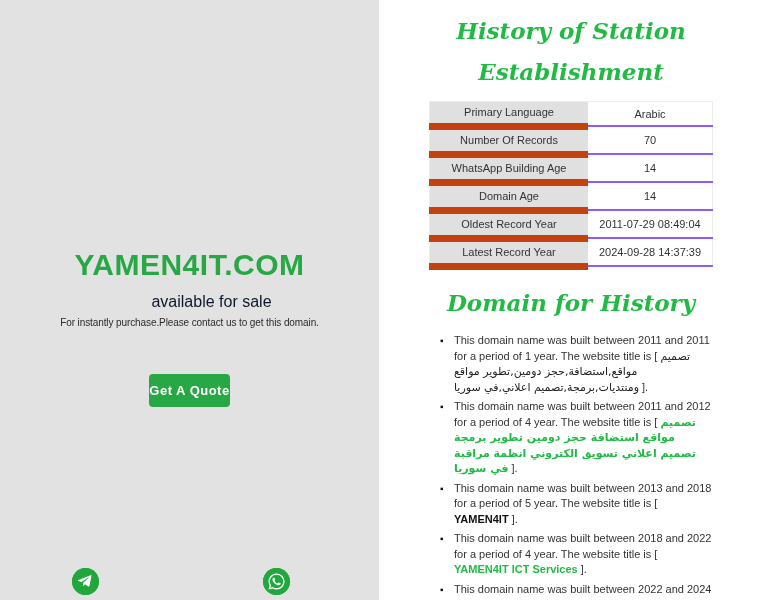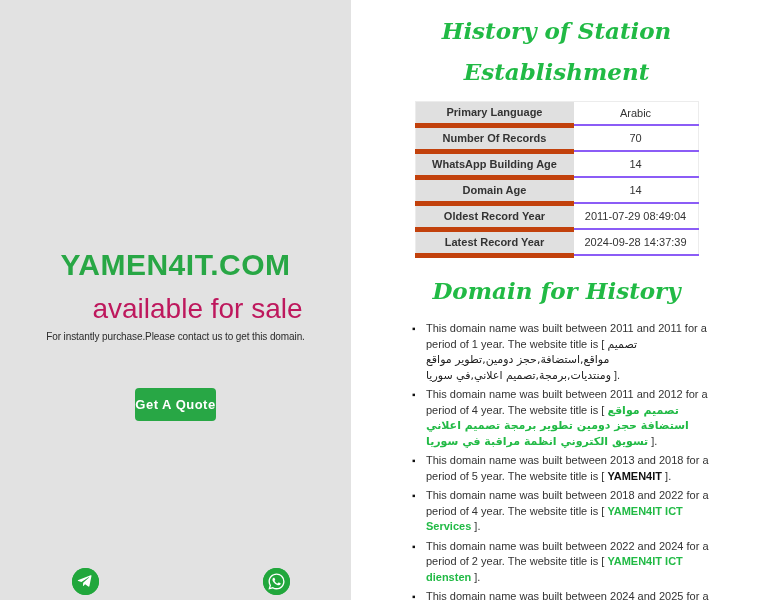"Primary Language" .stats-table td.cell-label { border-bottom: 5px solid #c2410c -> 7px solid #c2410c; font-weight: bold -> normal }
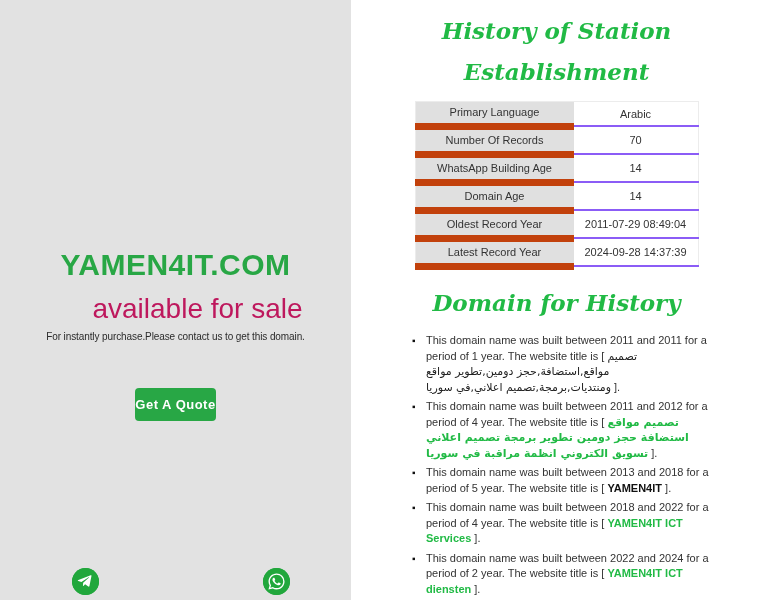"YAMEN4IT.COM" .left-panel { width: 351px -> 379px }
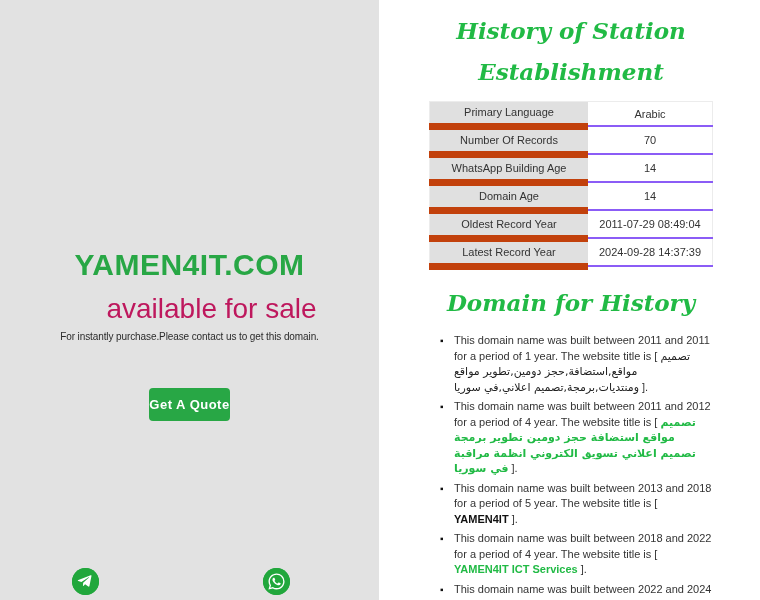"available for sale" .tagline { color: #be185d -> #0f172a; font-size: 28px -> 16px }
